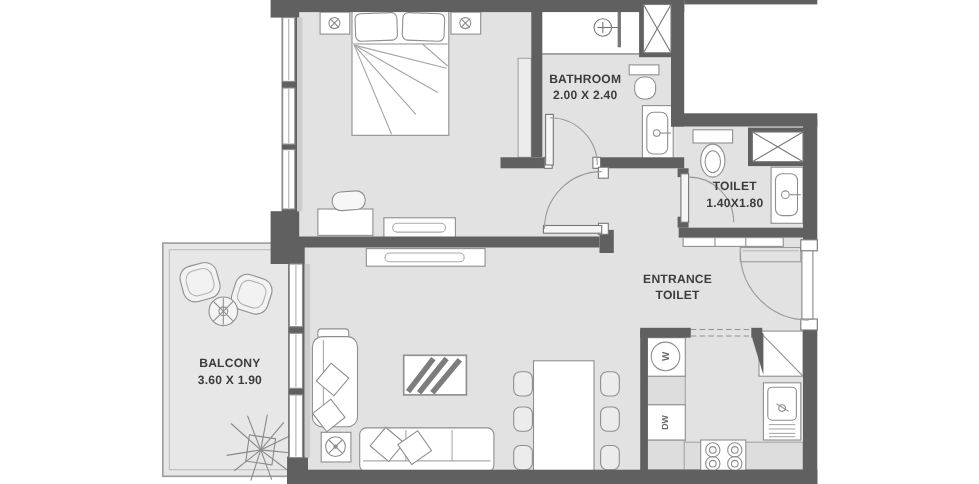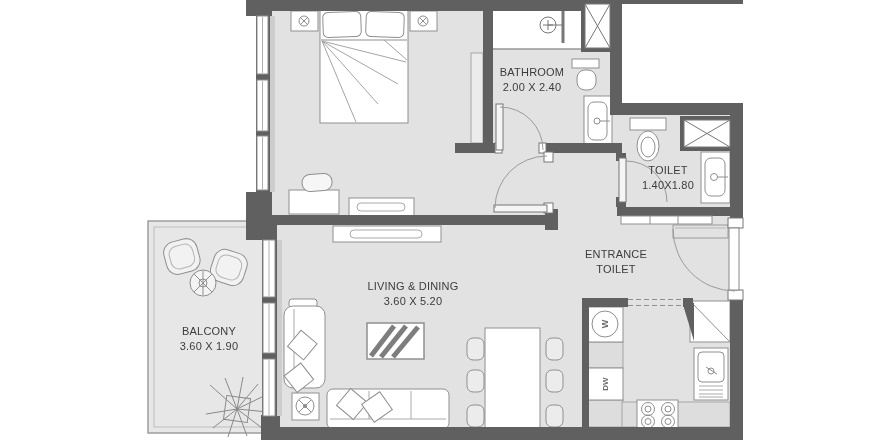"BATHROOM" .label { font-weight: normal -> bold }
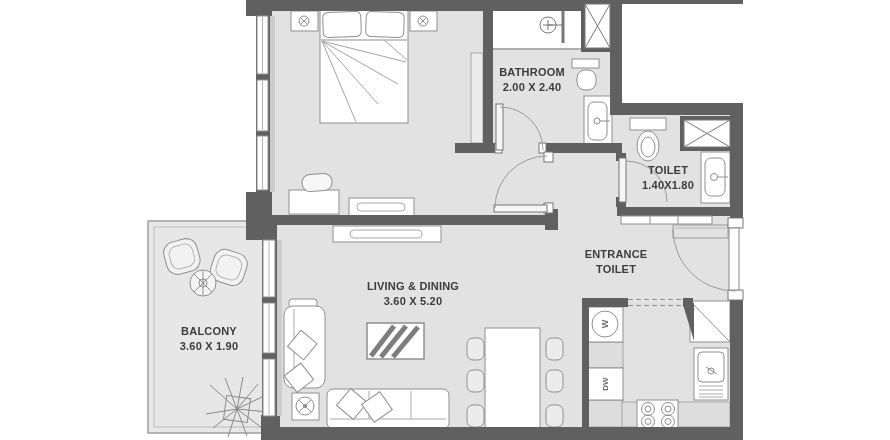"LIVING & DINING" div.label { html: <div> <span>LIVING &amp; DINING</span> <span>3.60 X 5.20</span> </div> -> none }
